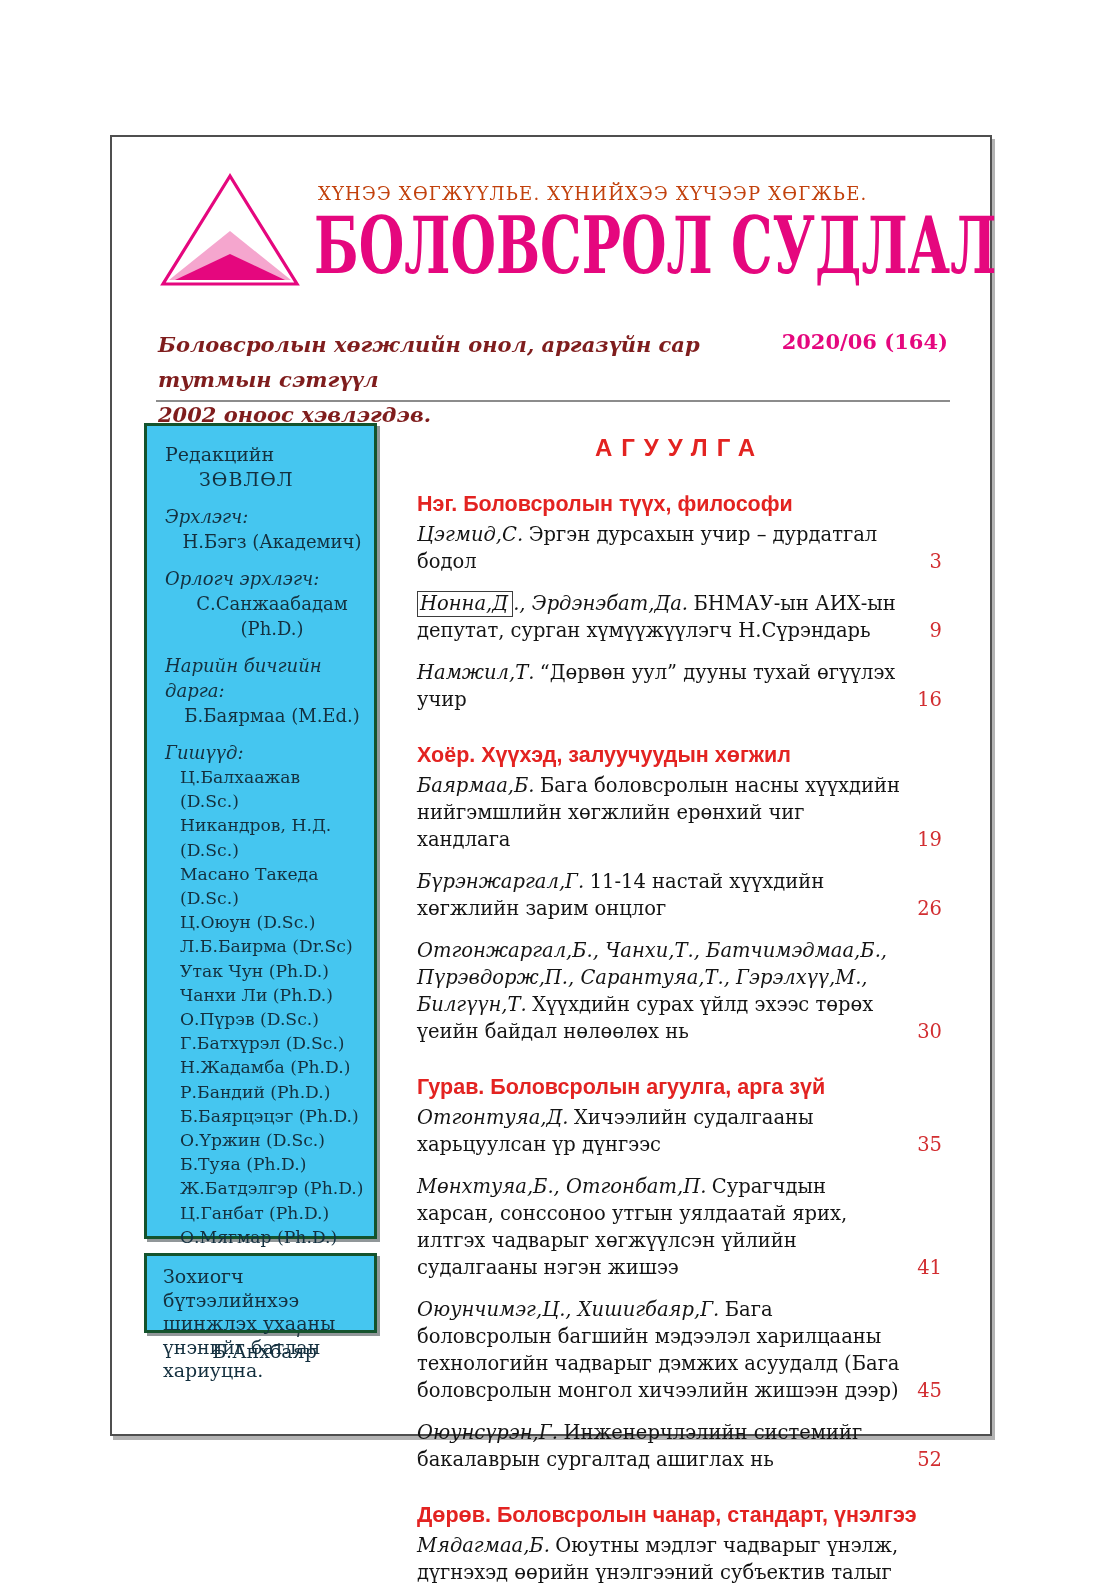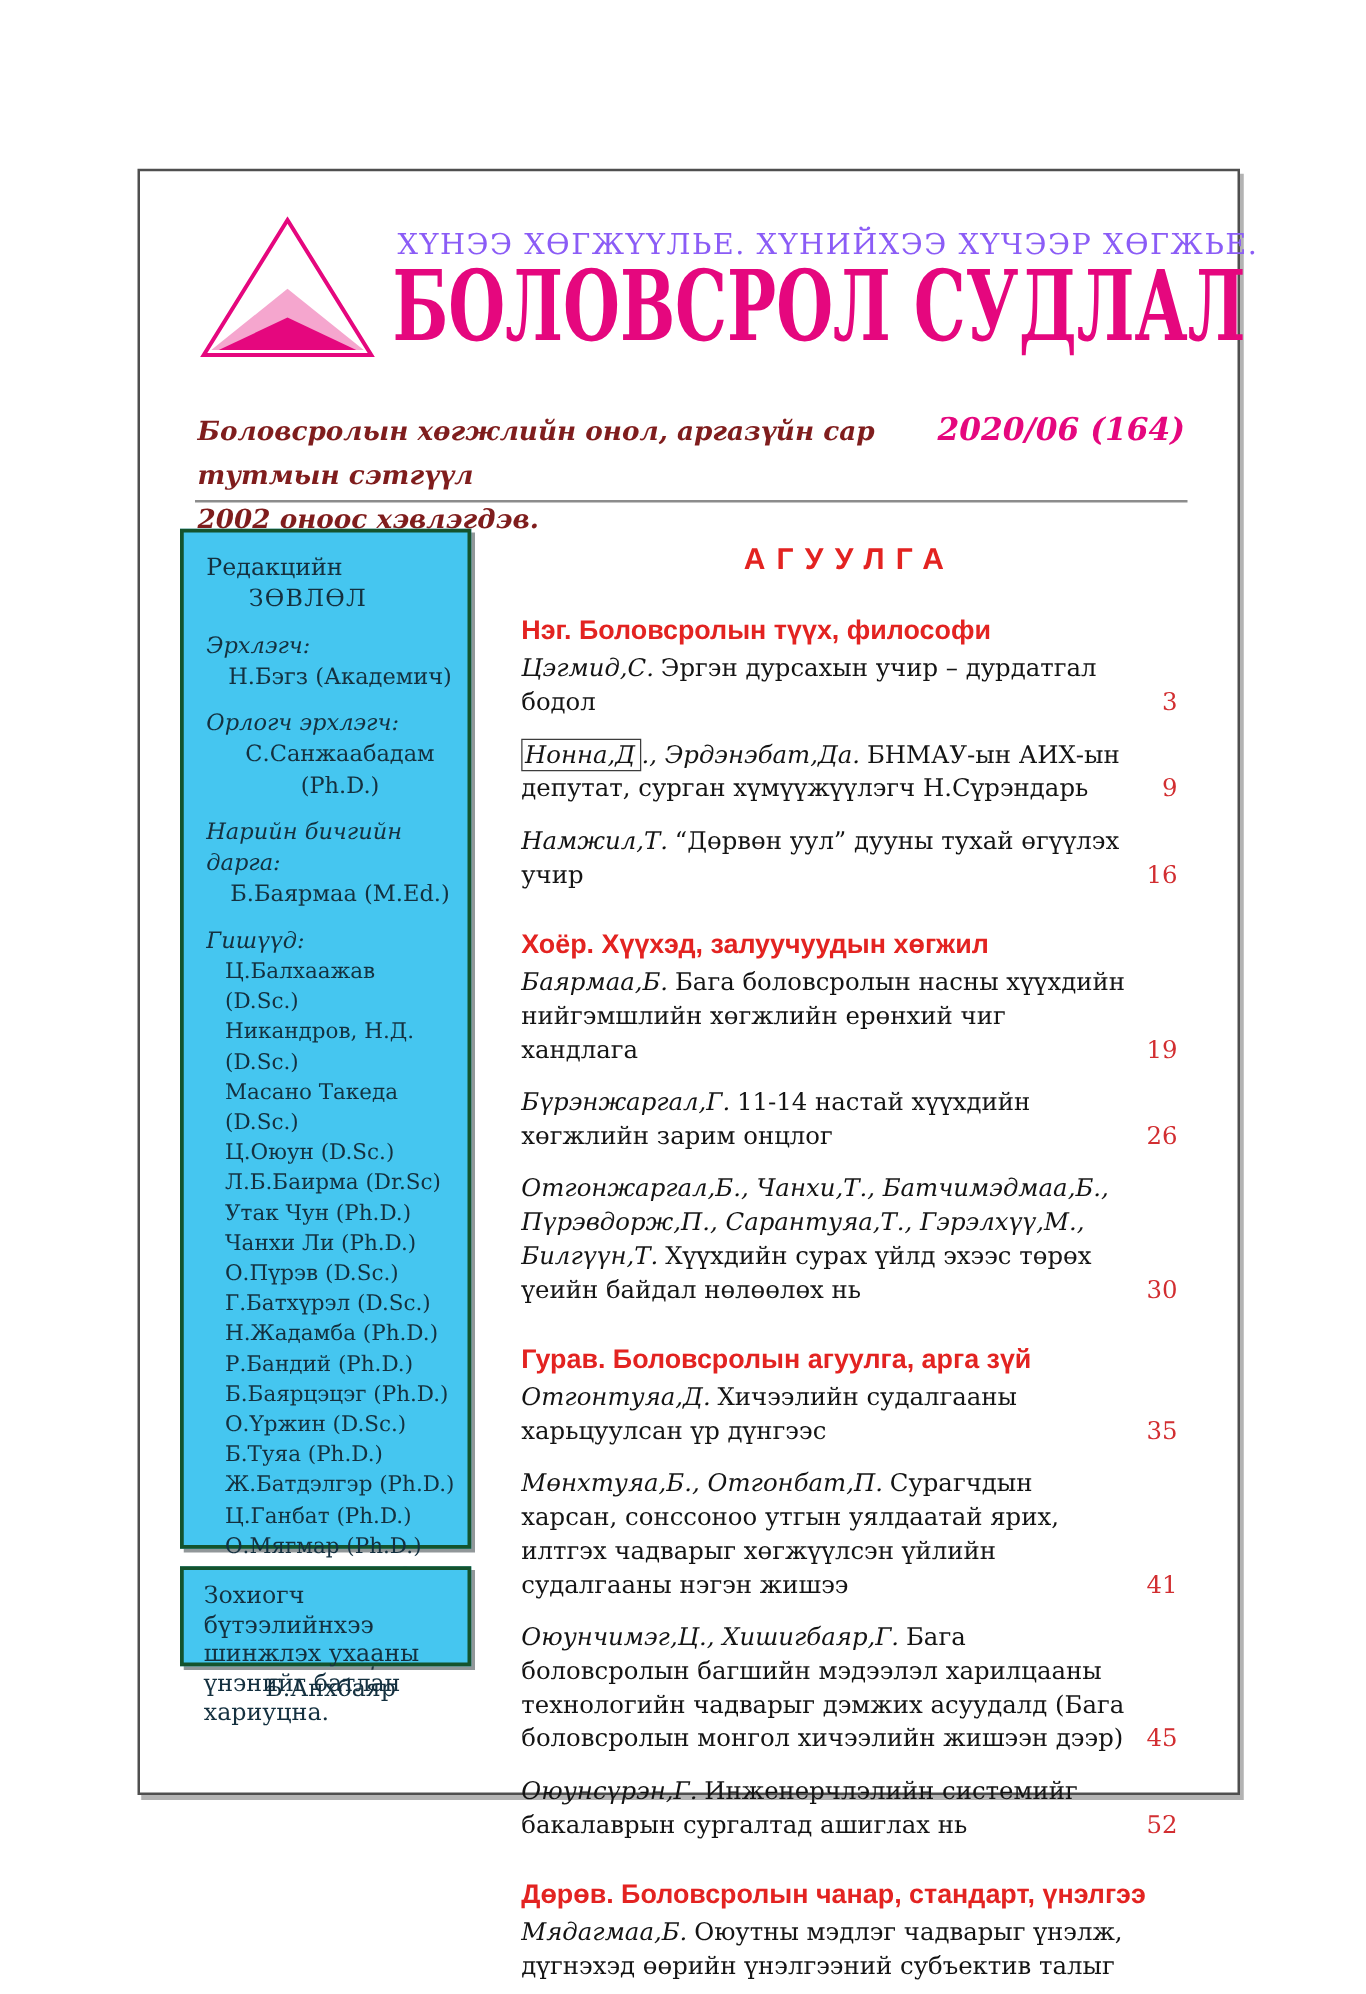"ХҮНЭЭ ХӨГЖҮҮЛЬЕ. ХҮНИЙХЭЭ ХҮЧЭЭР ХӨГЖЬЕ." .tagline { color: #8b5cf6 -> #c2410c; font-size: 23px -> 18px }
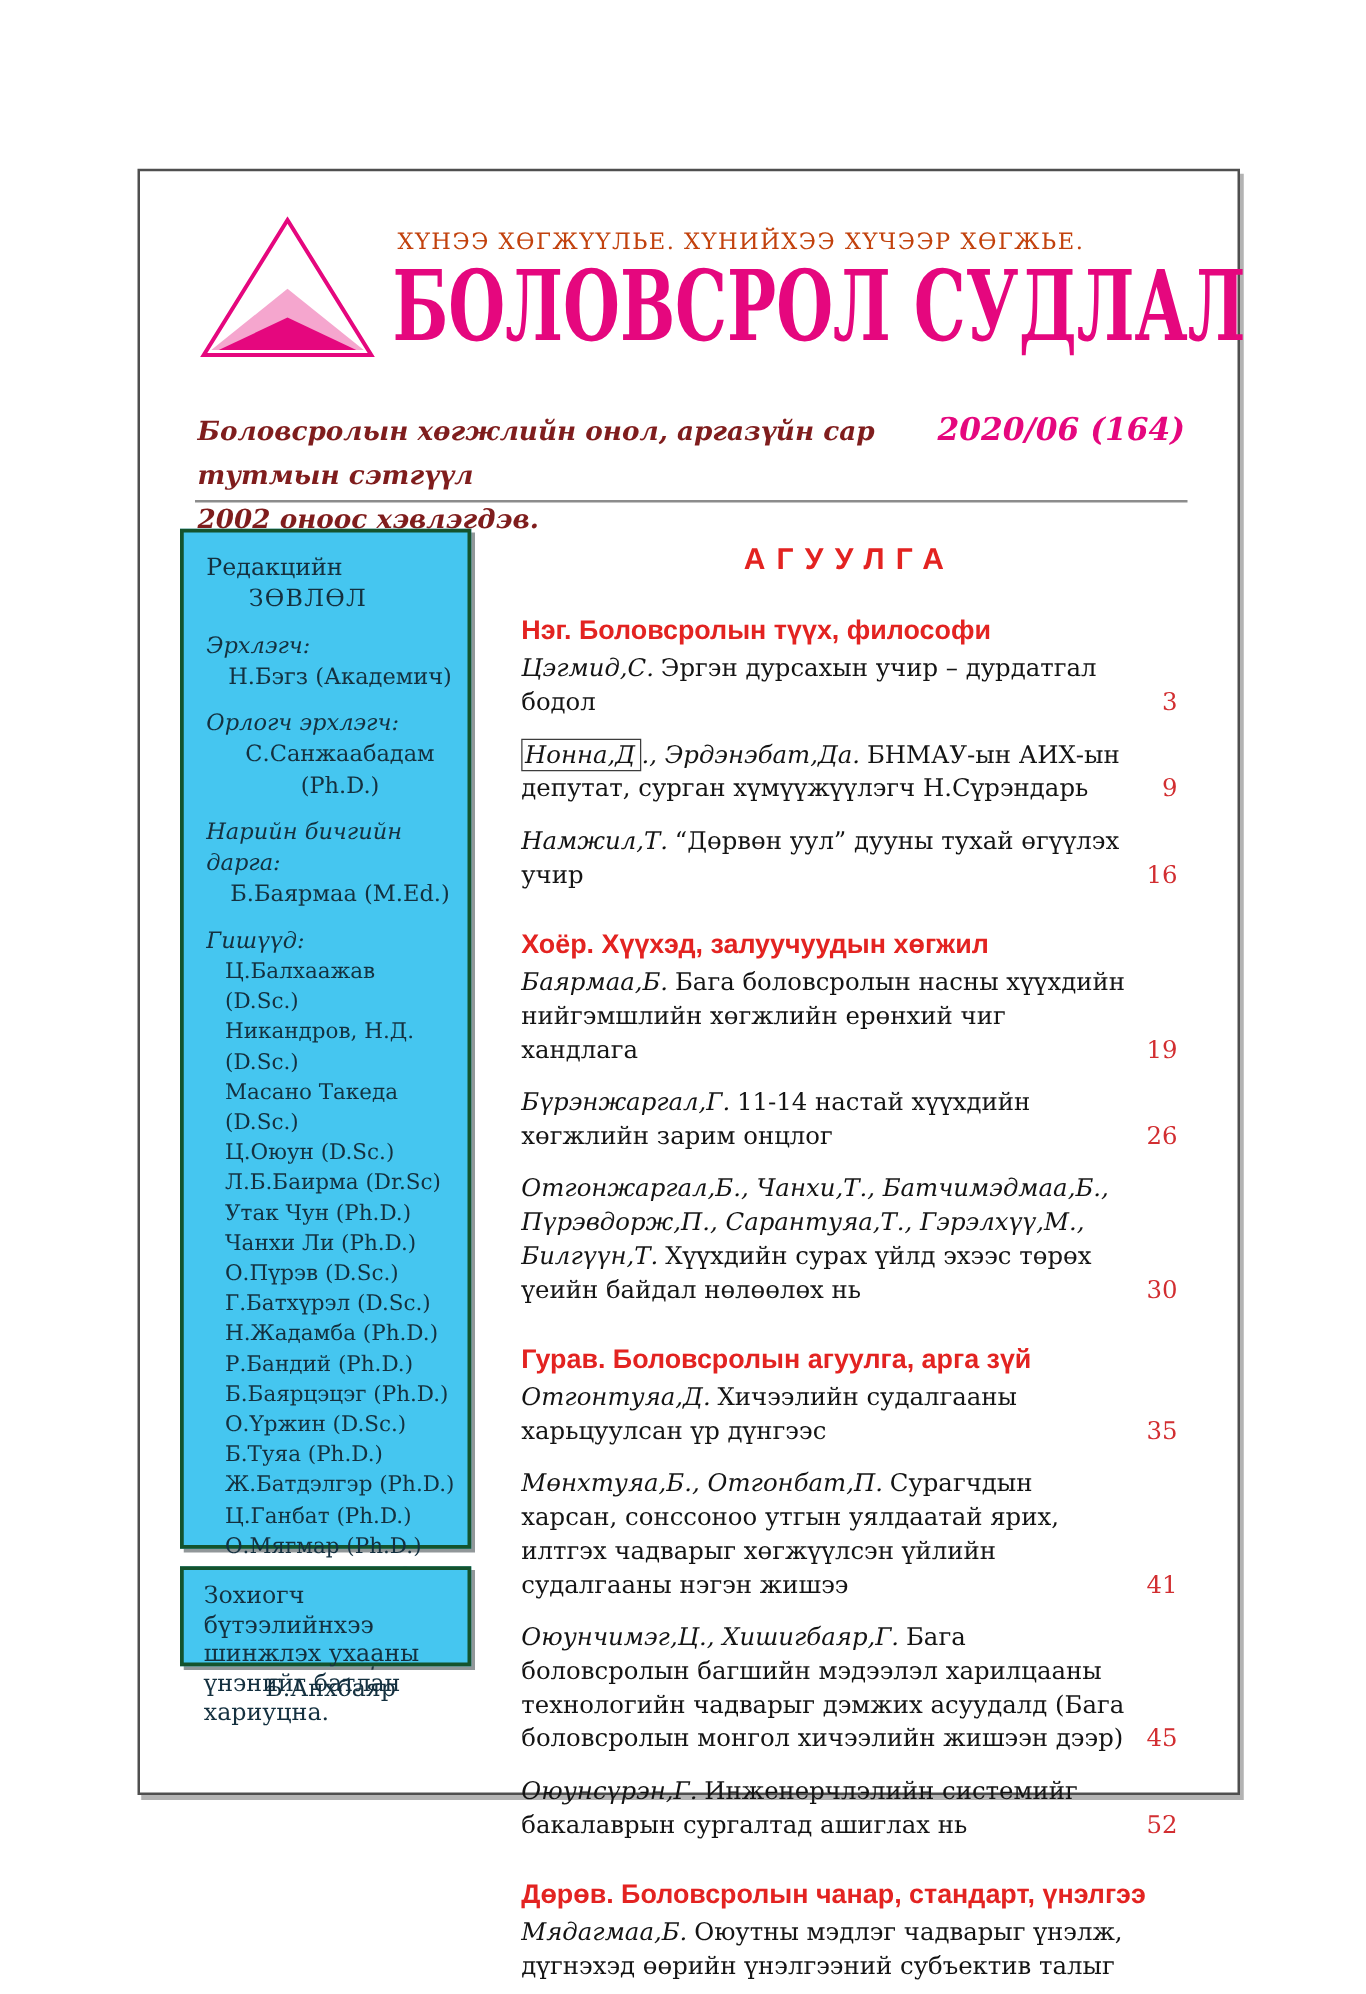"2020/06 (164)" .issue { font-size: 25px -> 21px; font-style: italic -> none }
